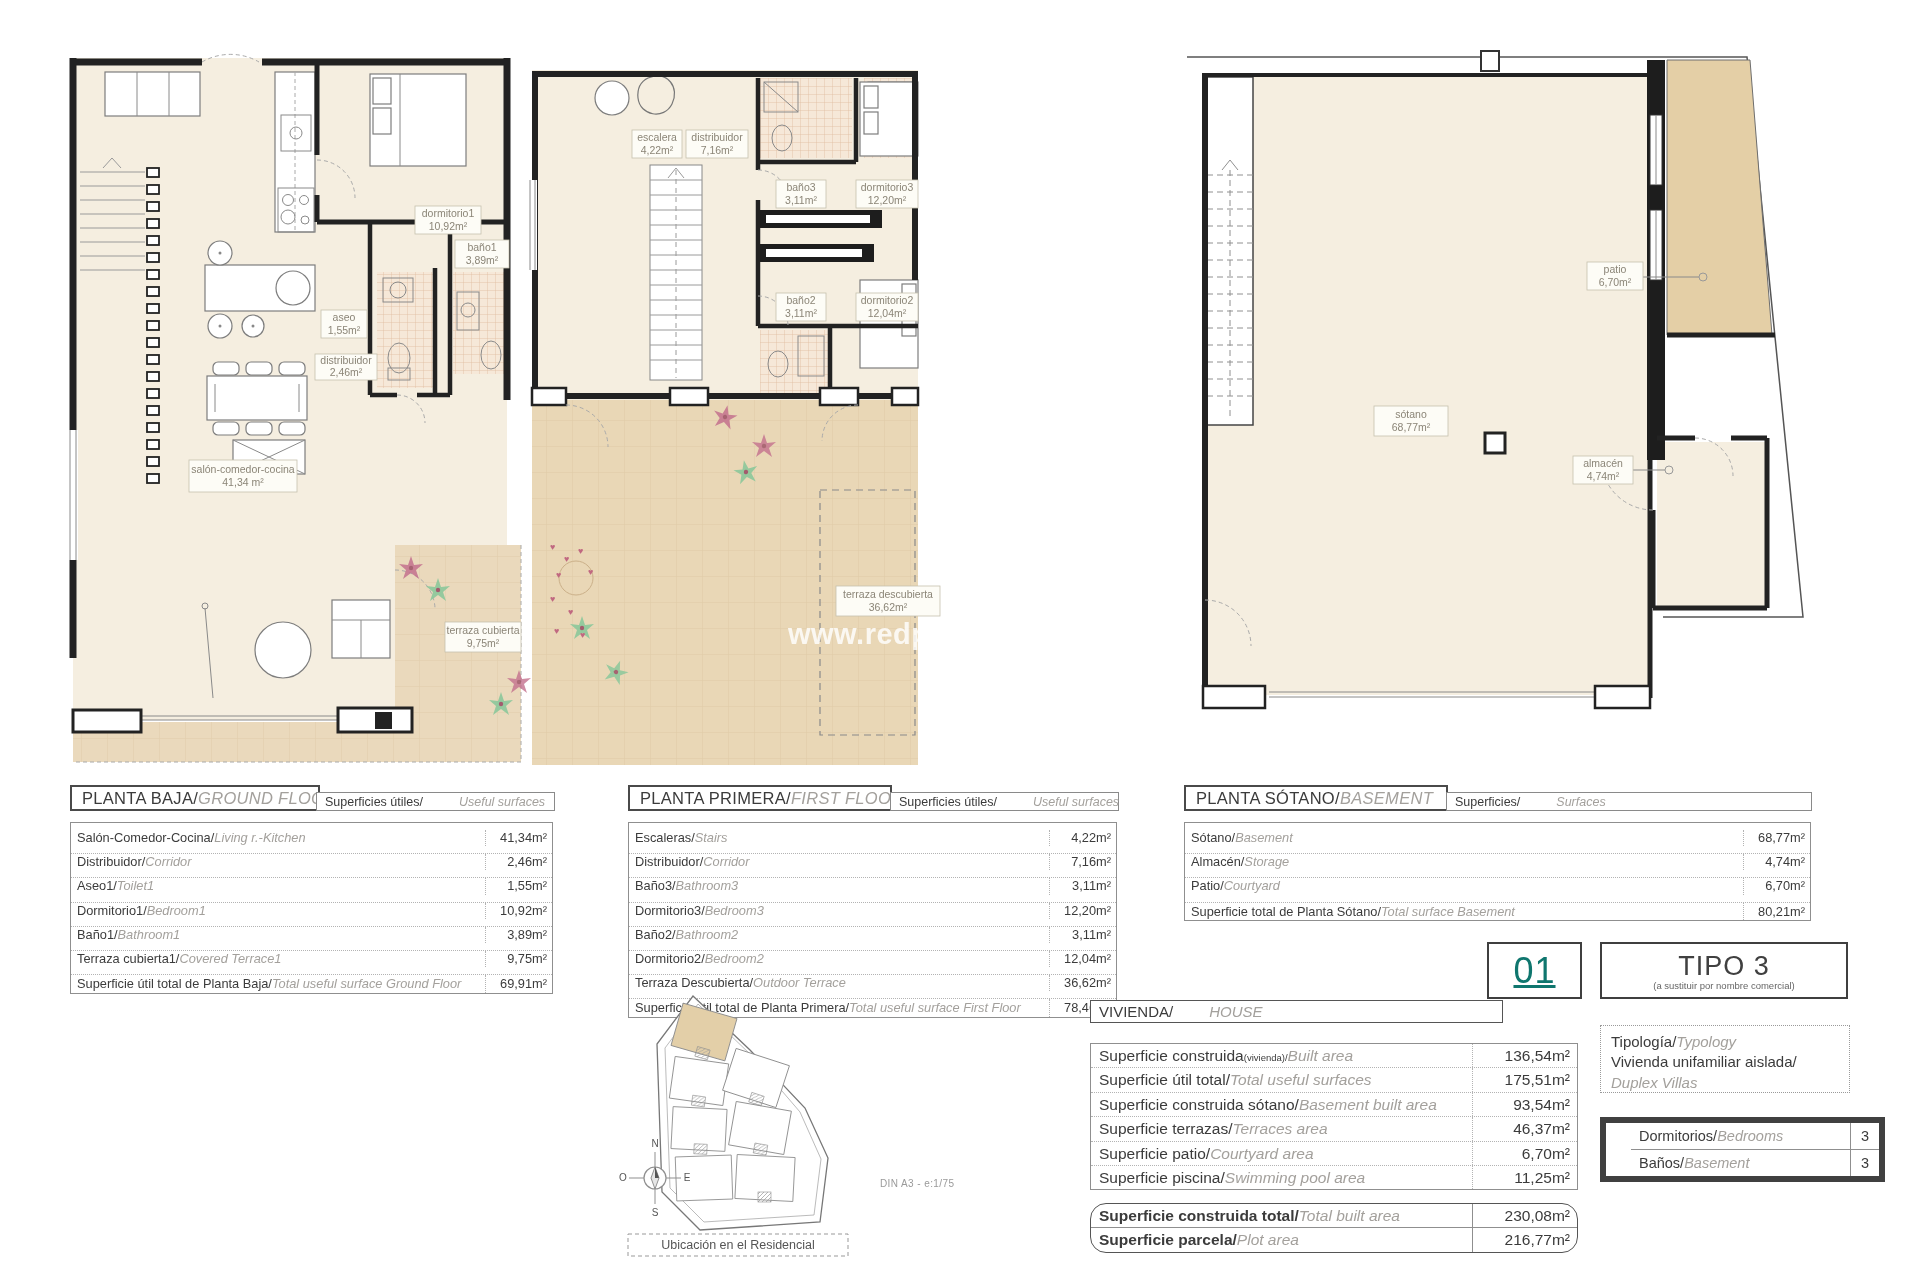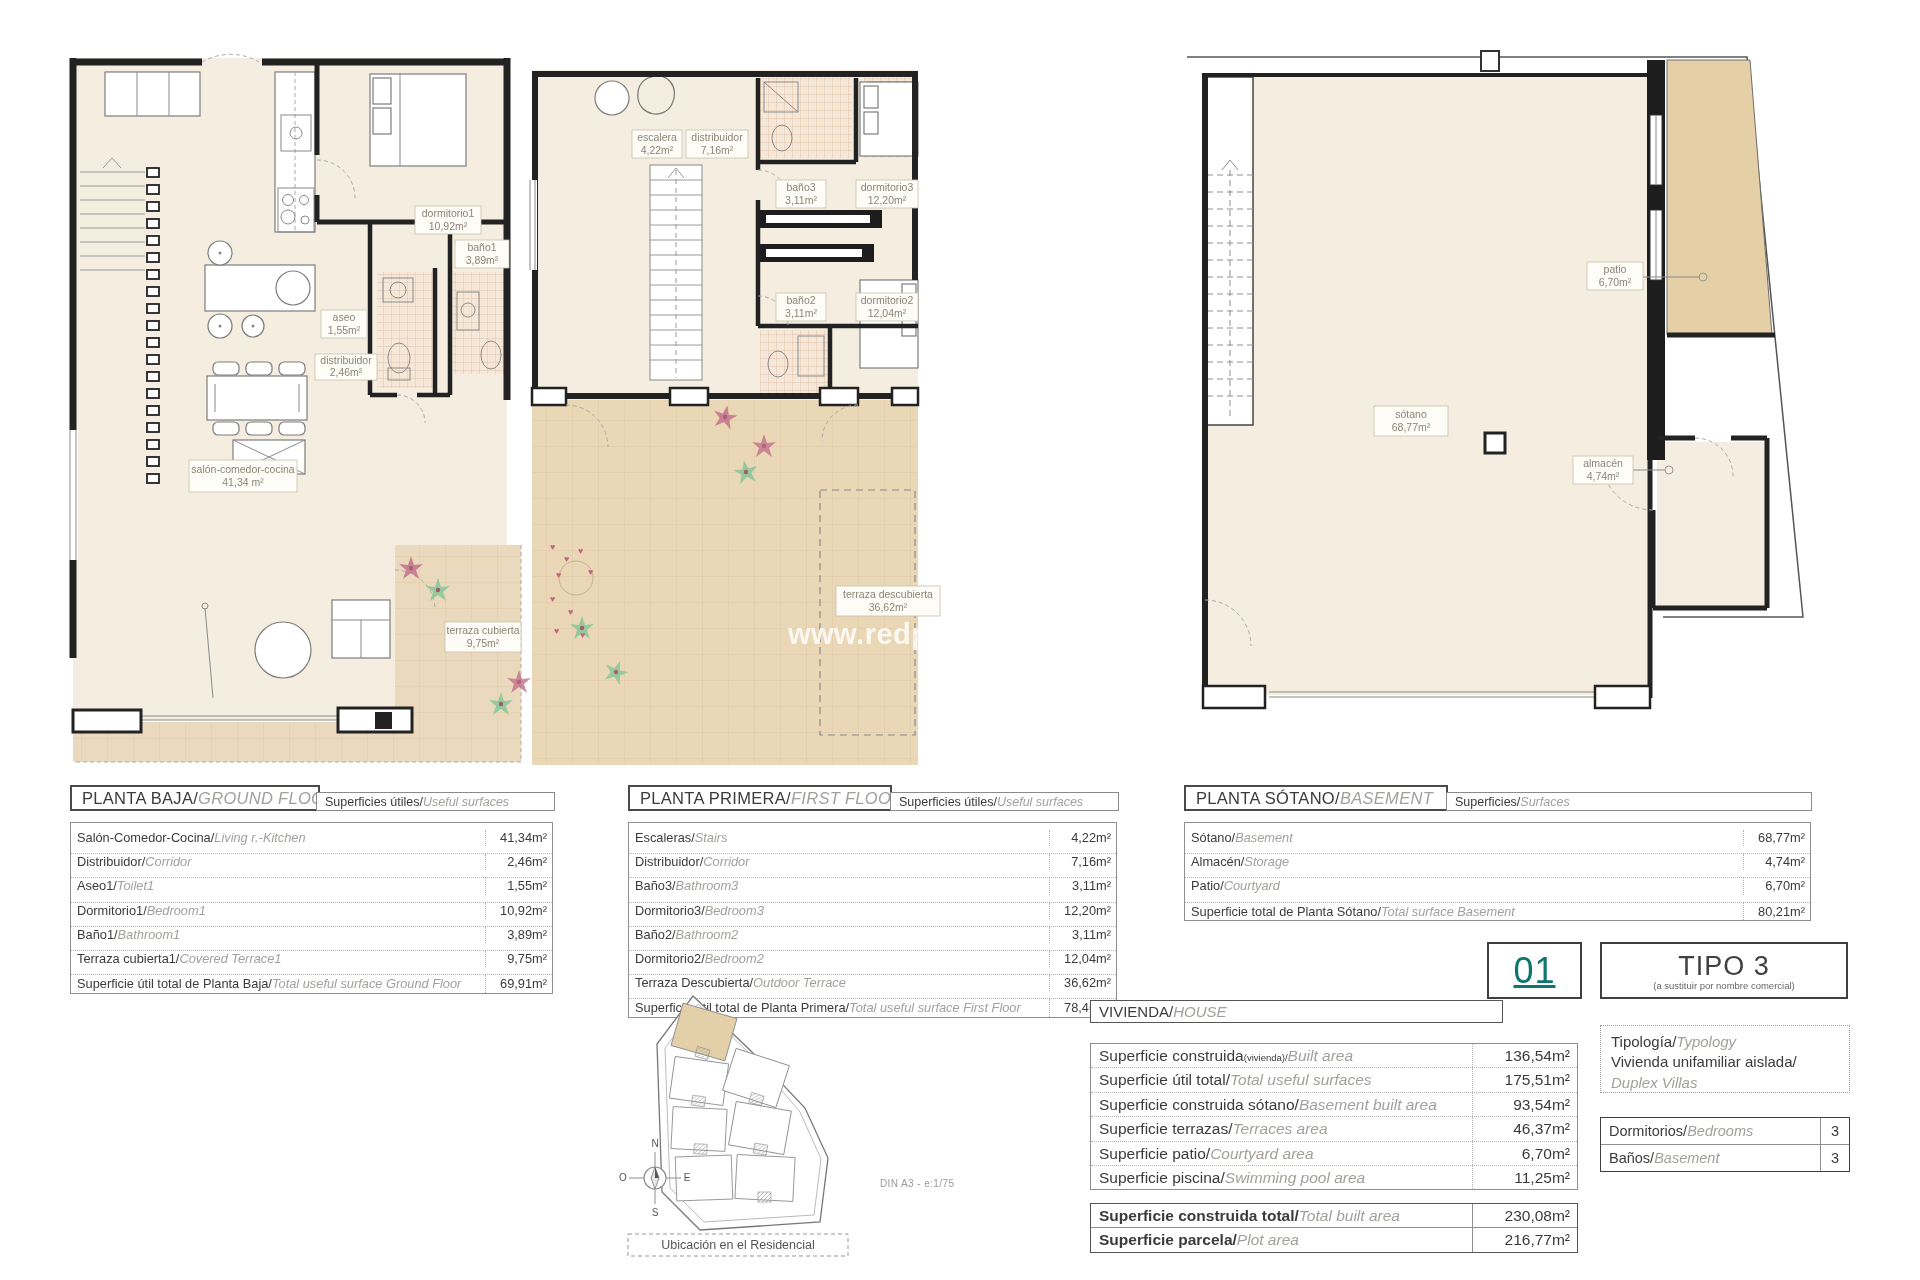"Superficies útiles/" .fsub { gap: none -> 36px }
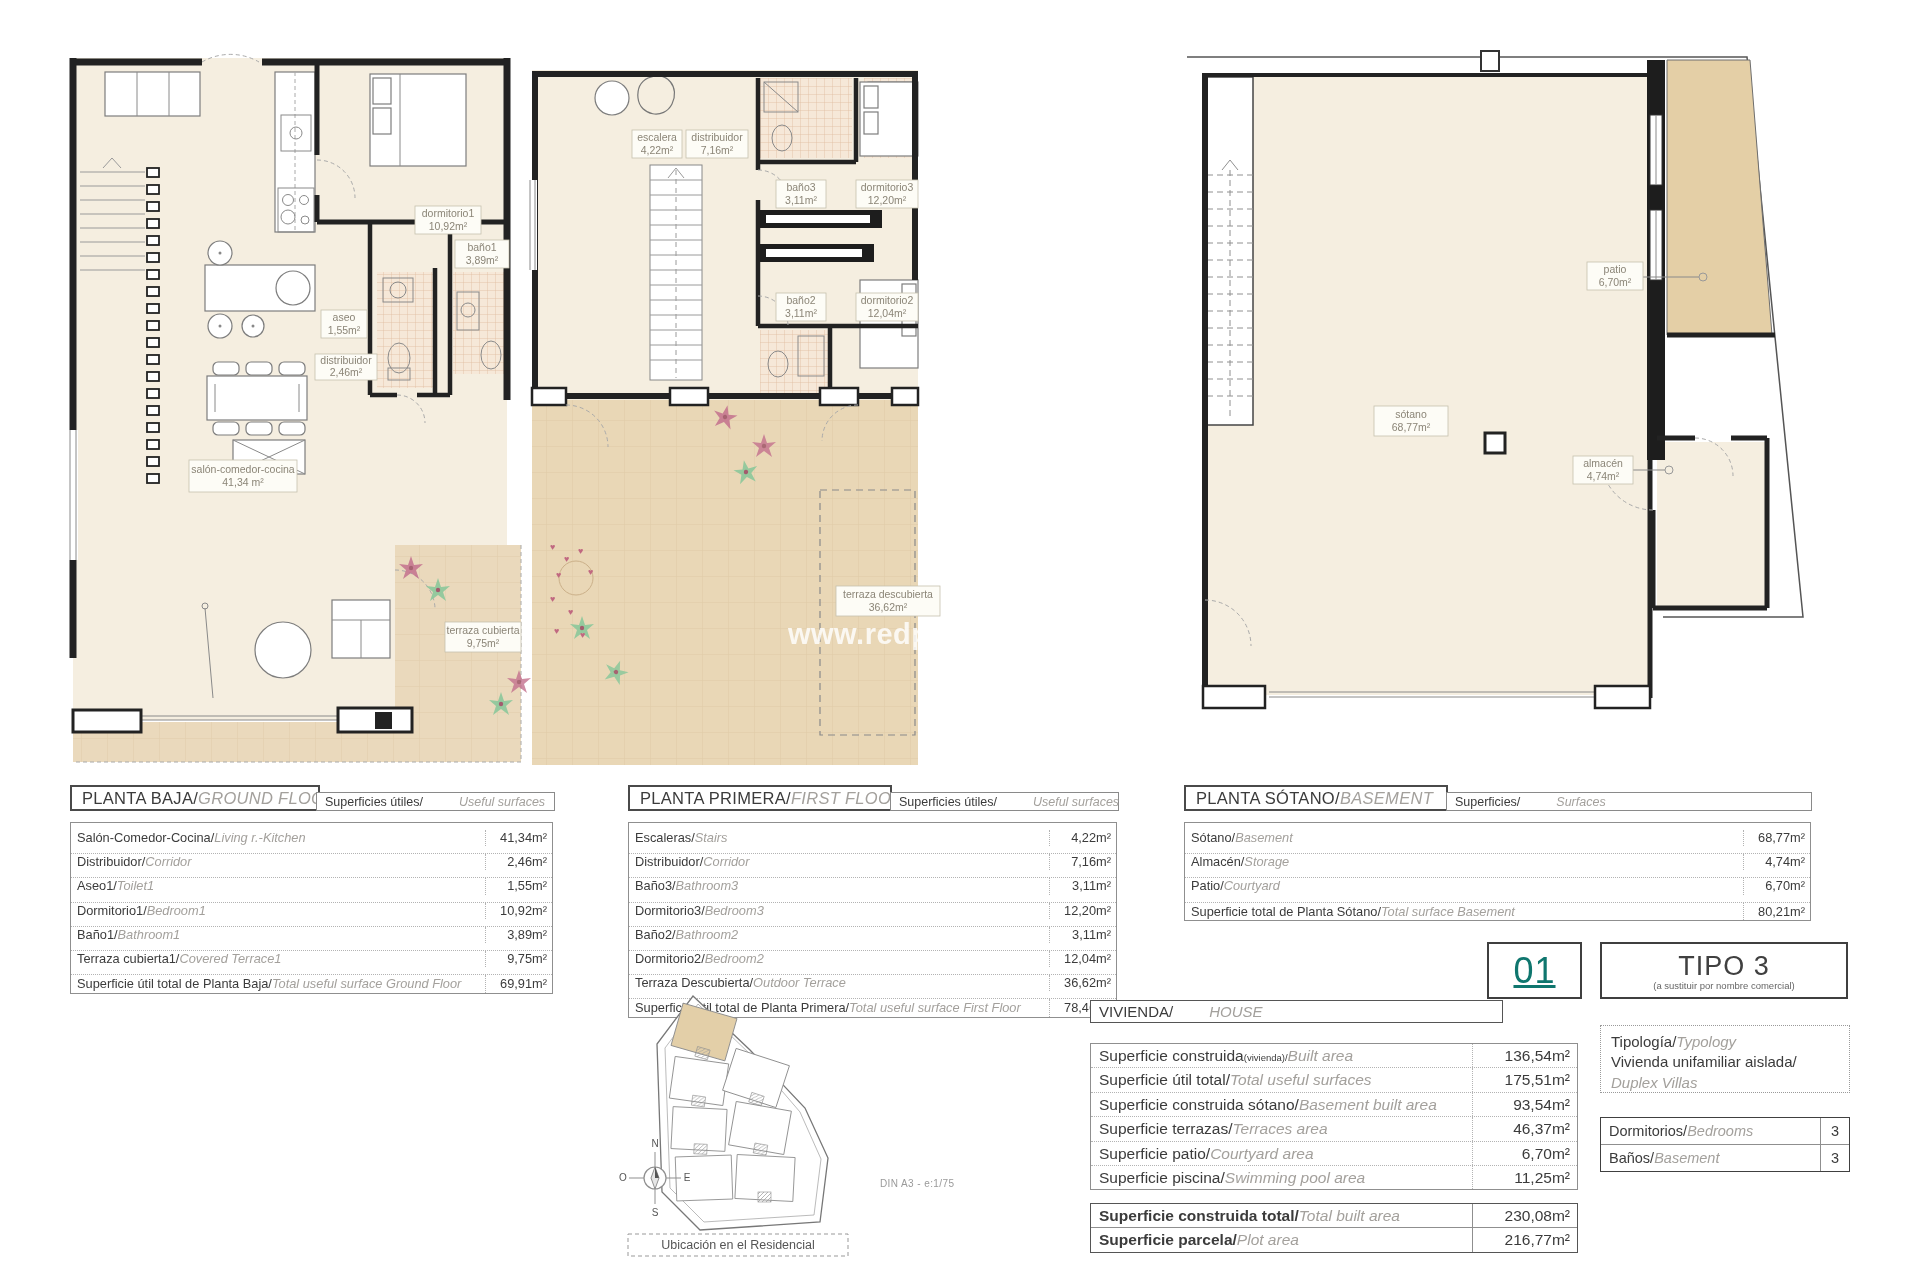"Dormitorios/Bedrooms" .ctbl { border: 1px solid #404040 -> 6px solid #404040; padding-left: none -> 25px }
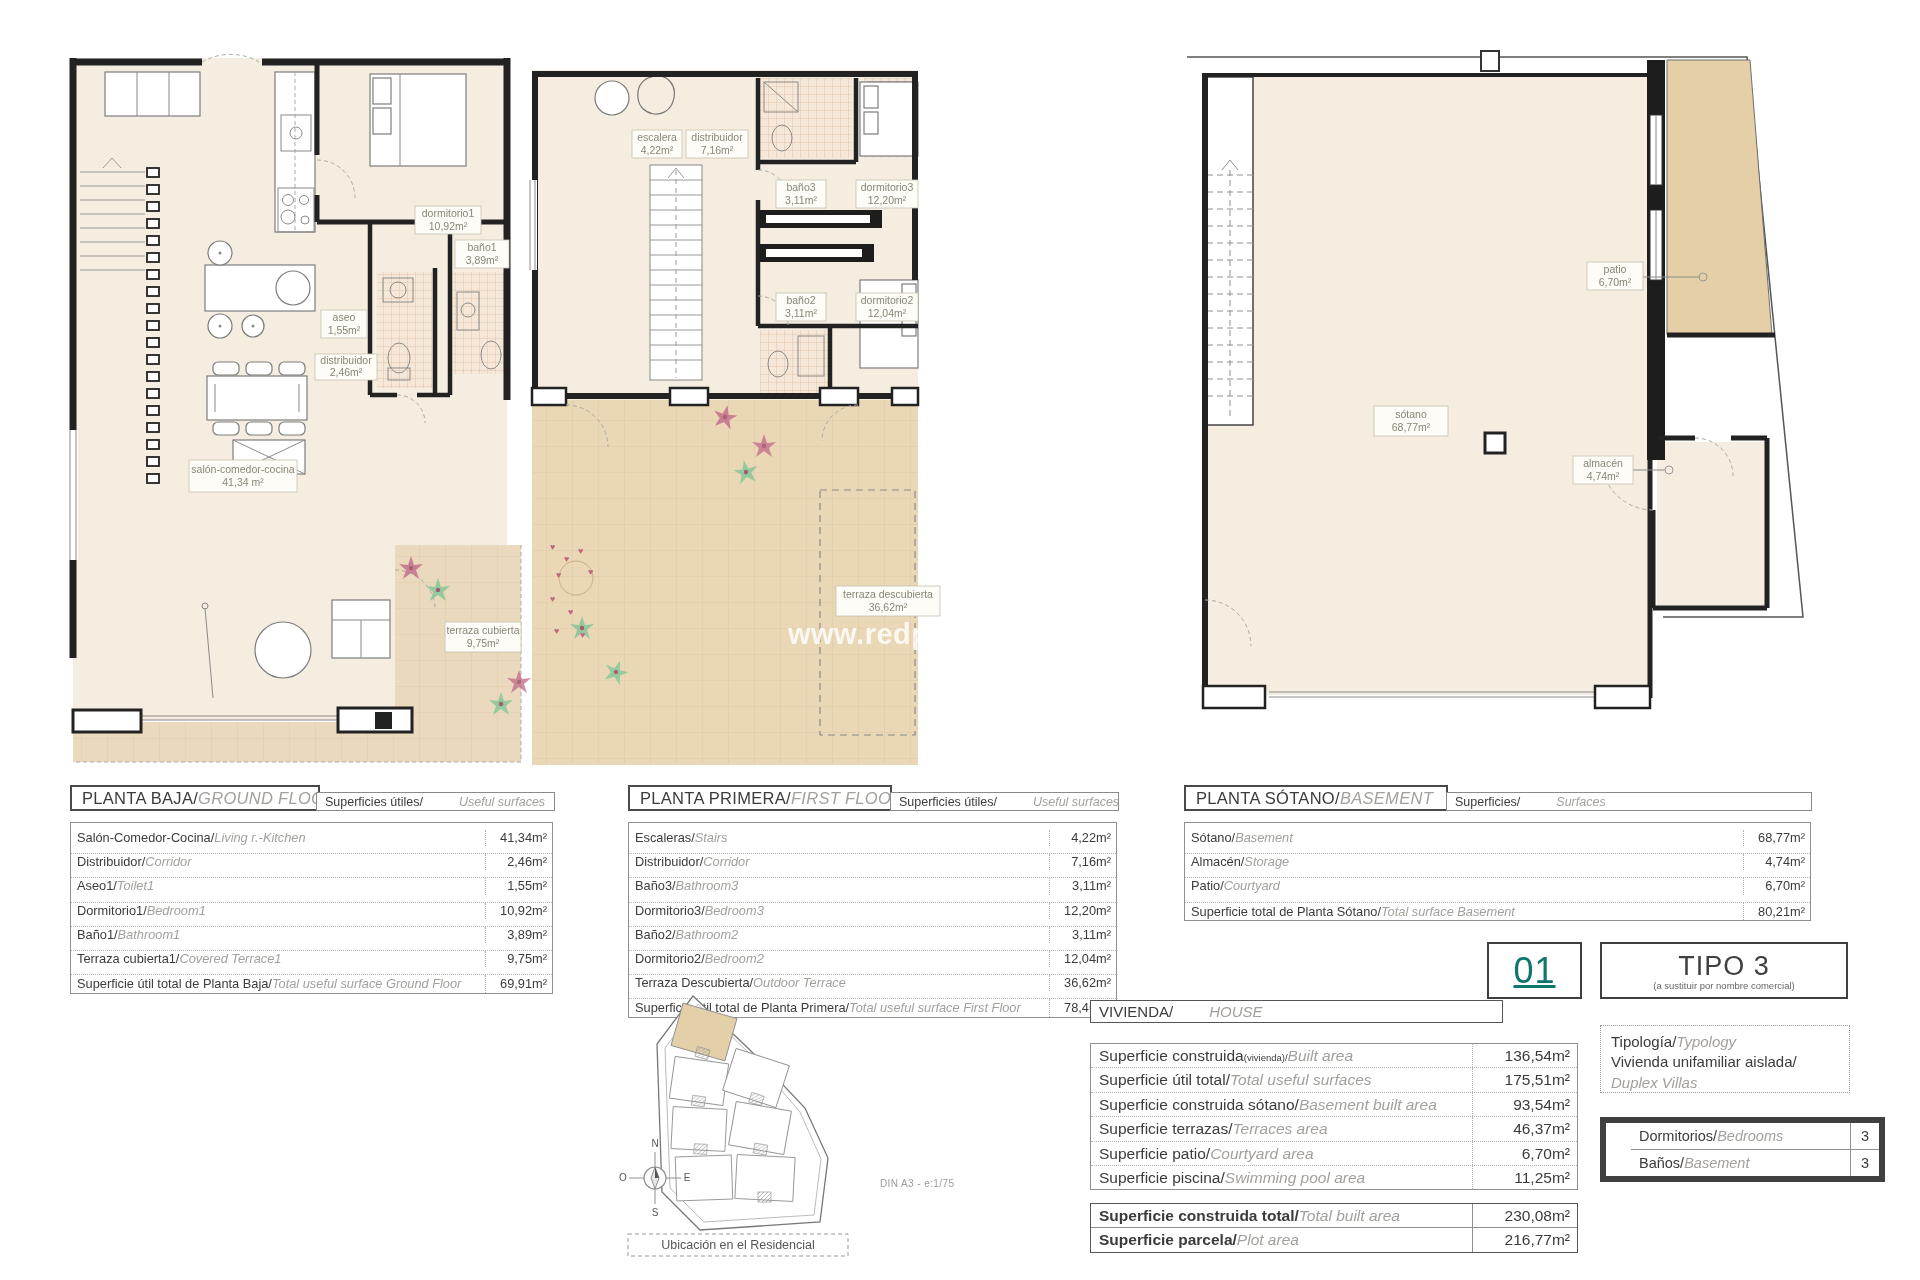"Superficie construida total/Total built" div.htbl { border-radius: none -> 16px }
